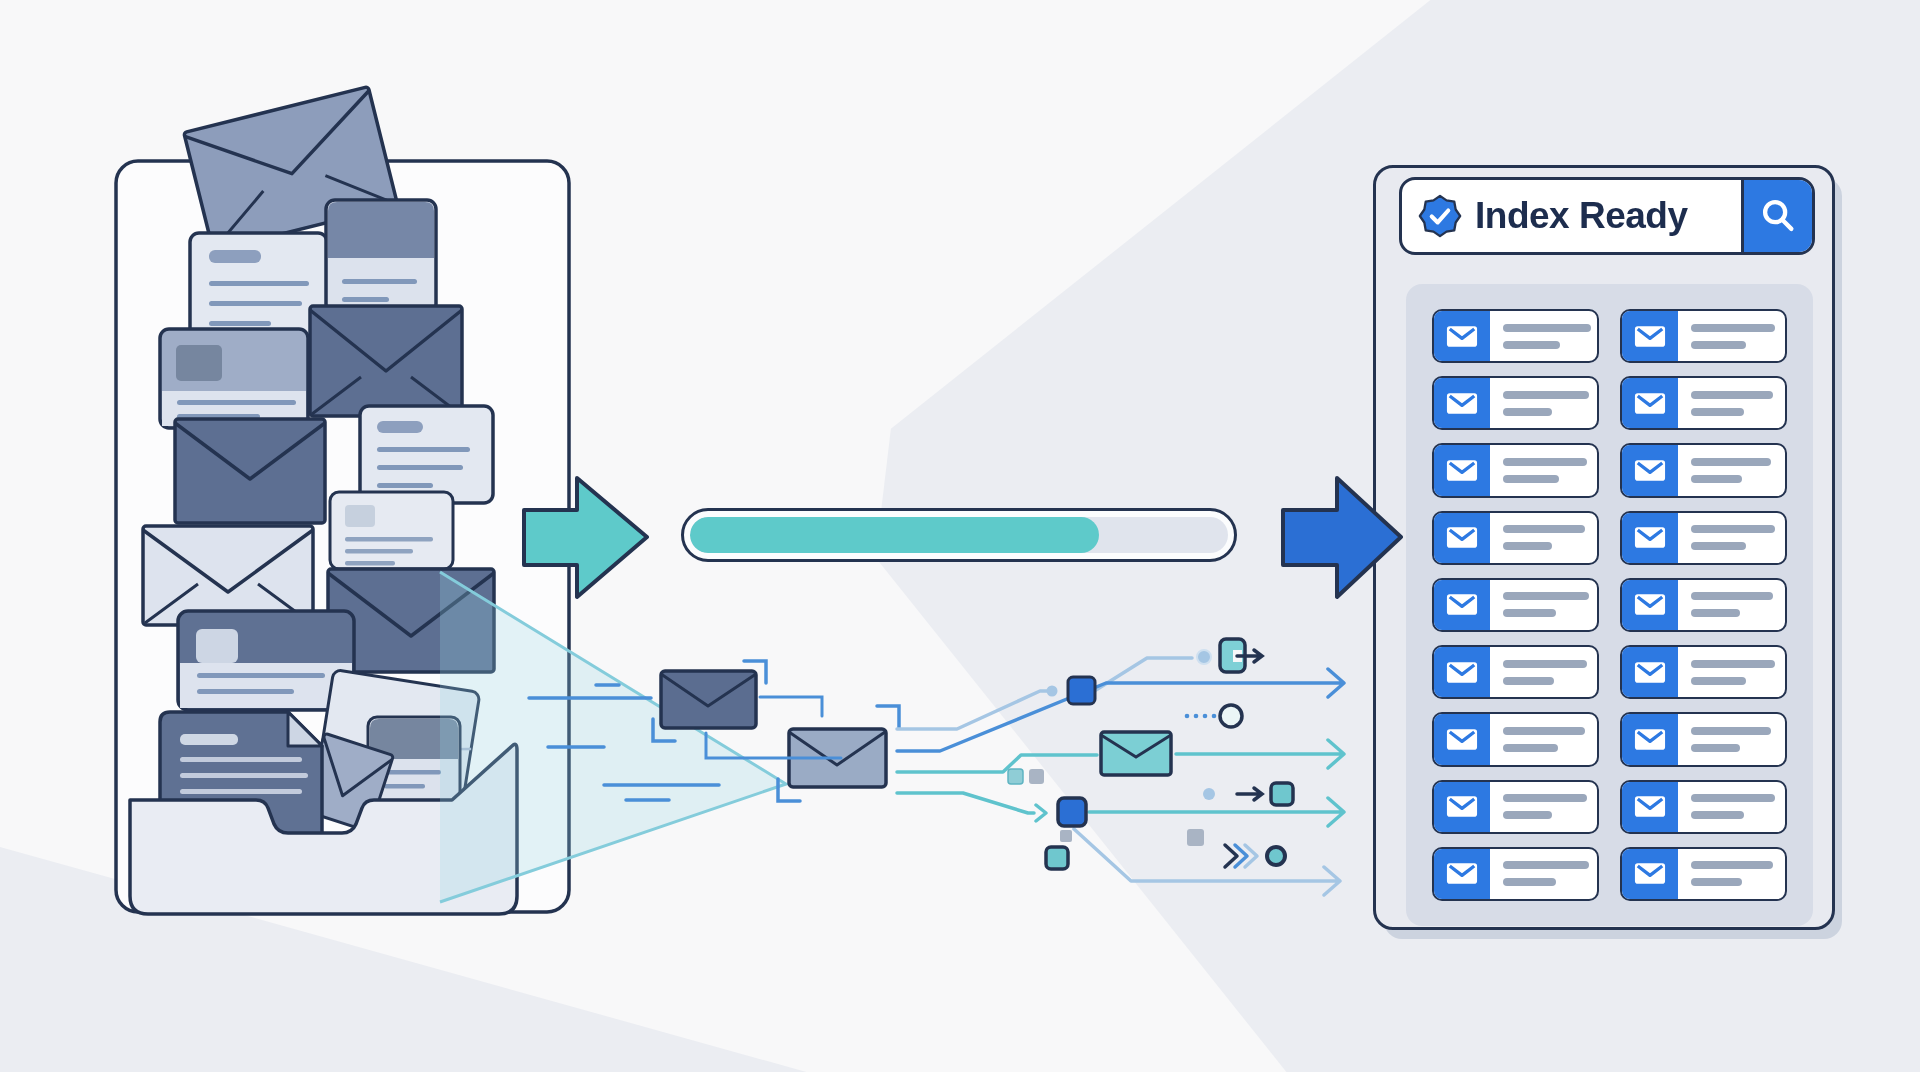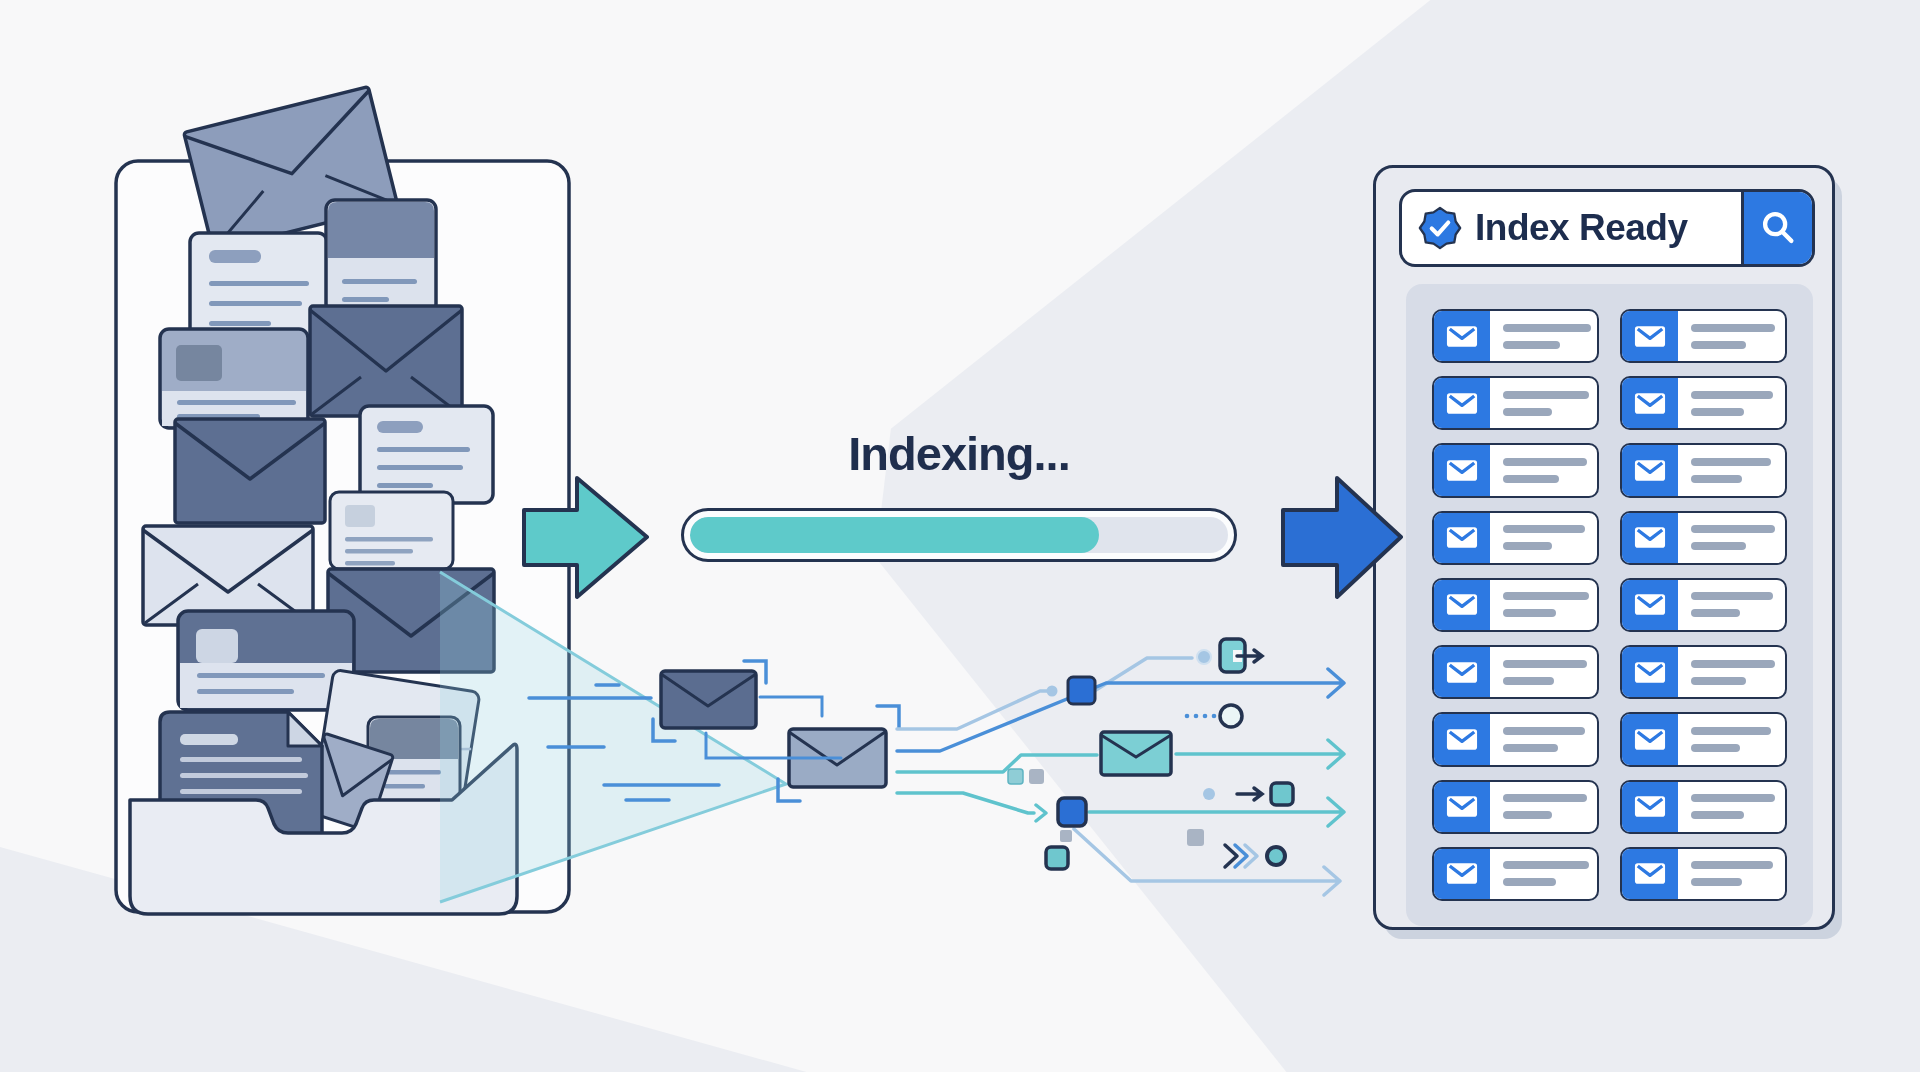"Index Ready" .search-bar { top: 21px -> 9px }
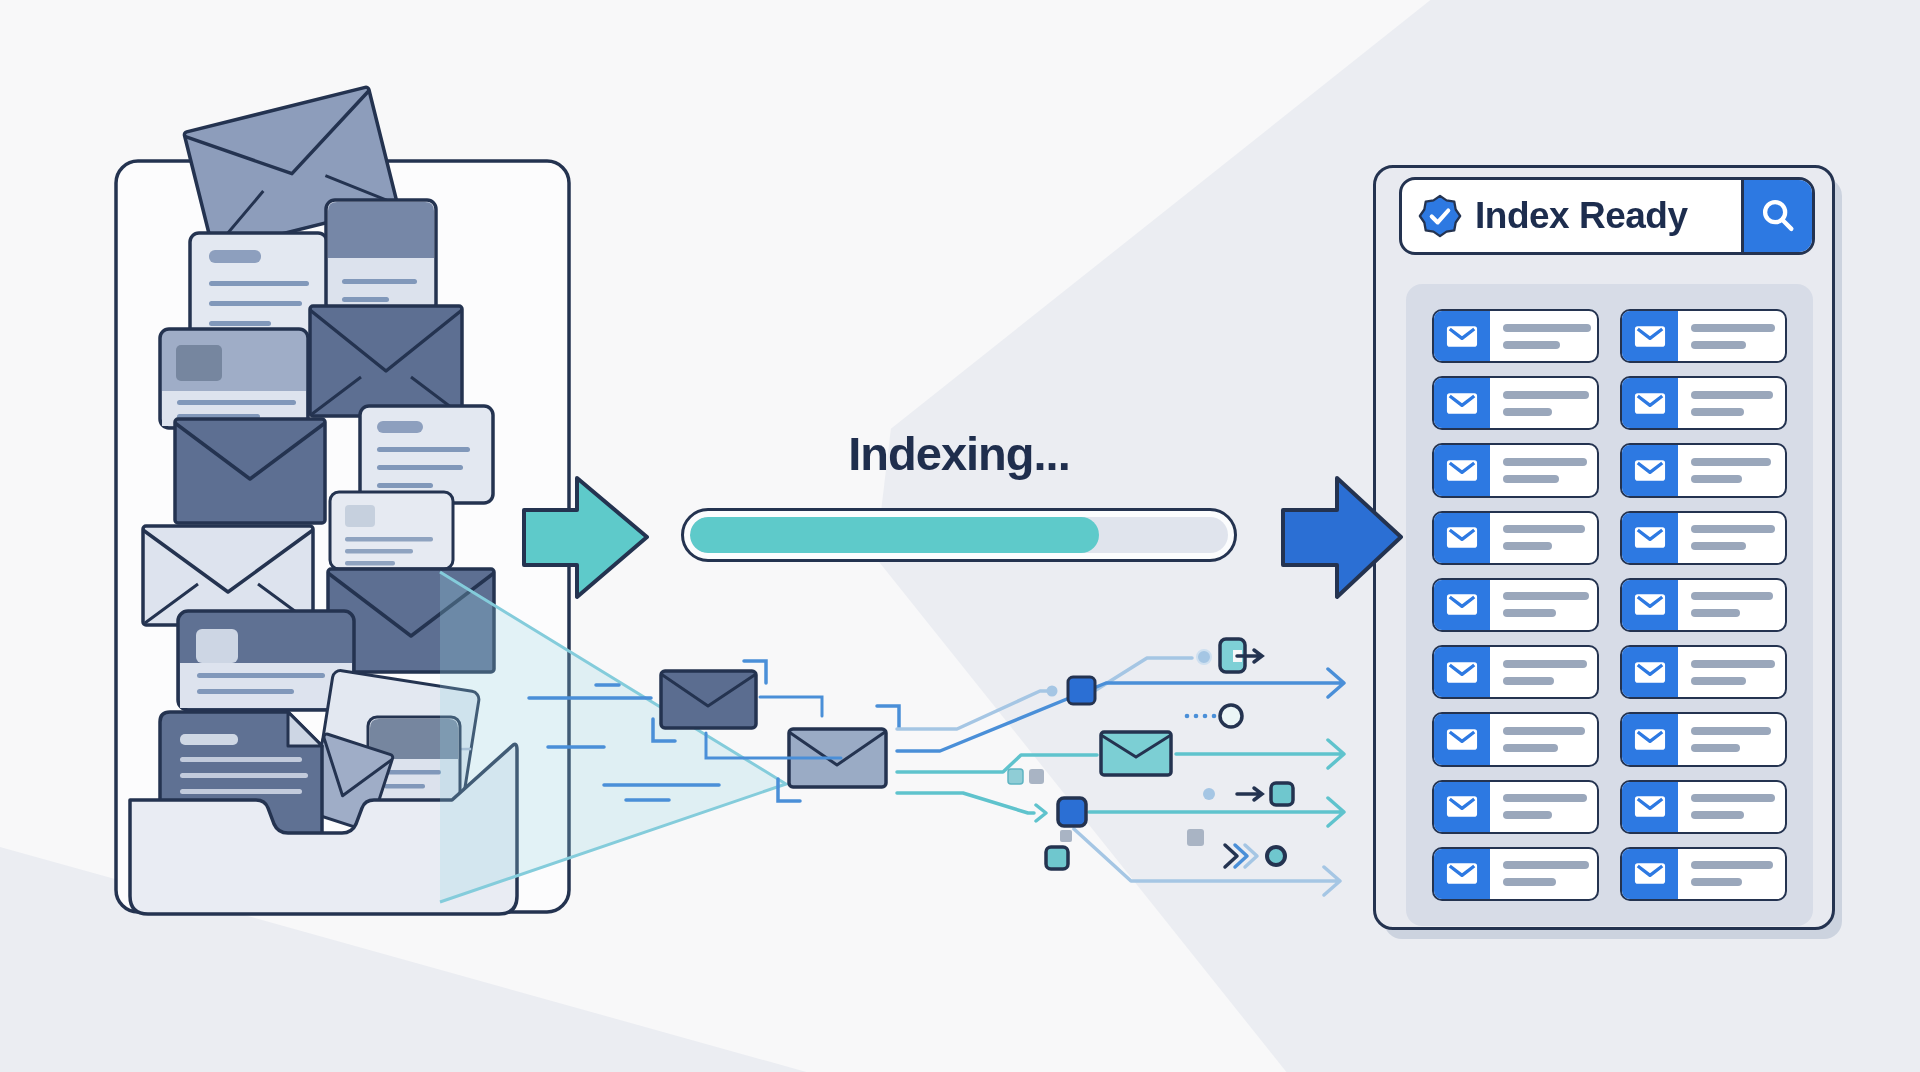"Indexing..." div.abs { html: <div>Indexing...</div> -> none }
